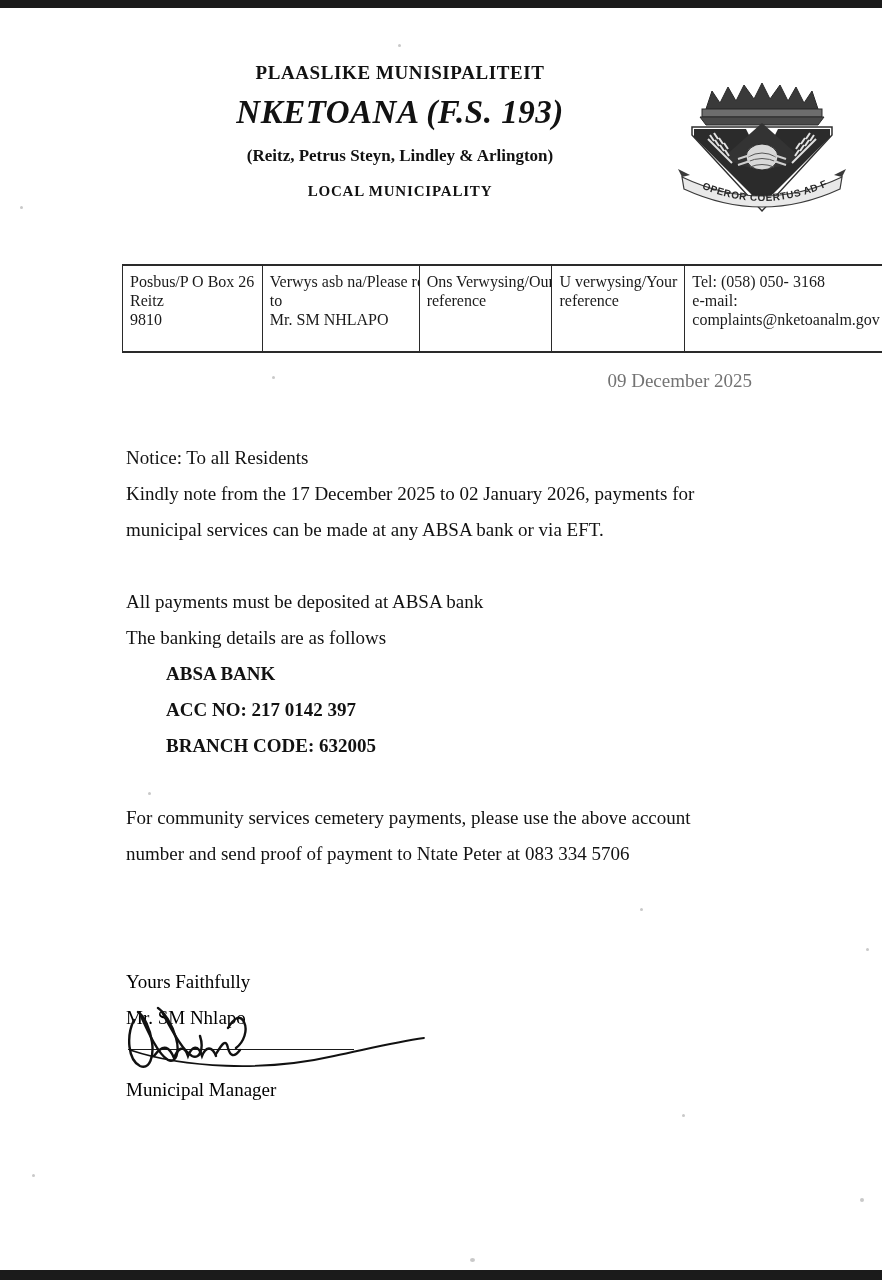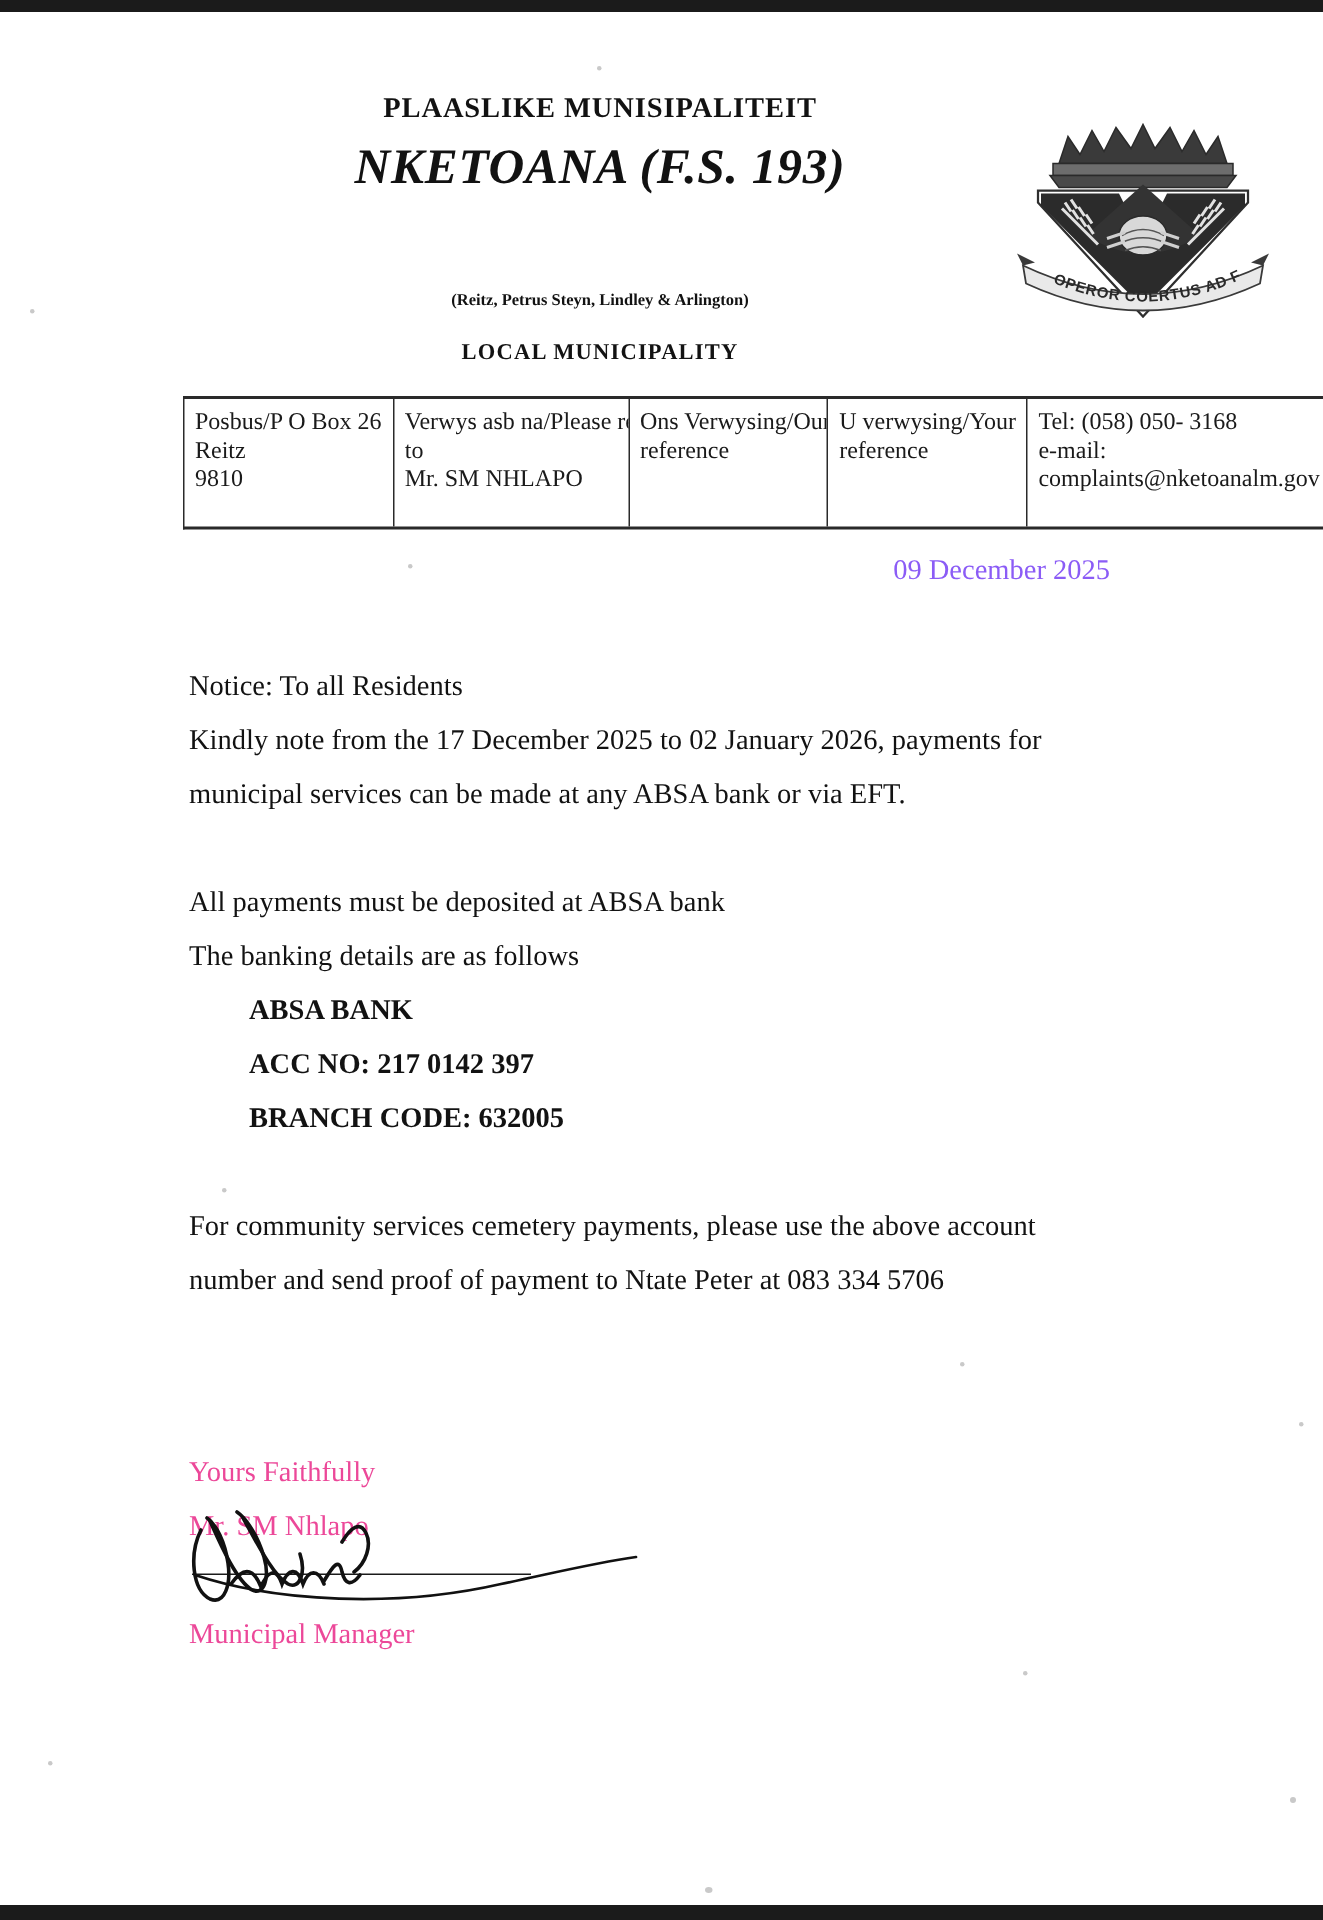"(Reitz, Petrus Steyn, Lindley &" .line-towns { font-size: 11px -> 17px; margin-top: 44px -> none }
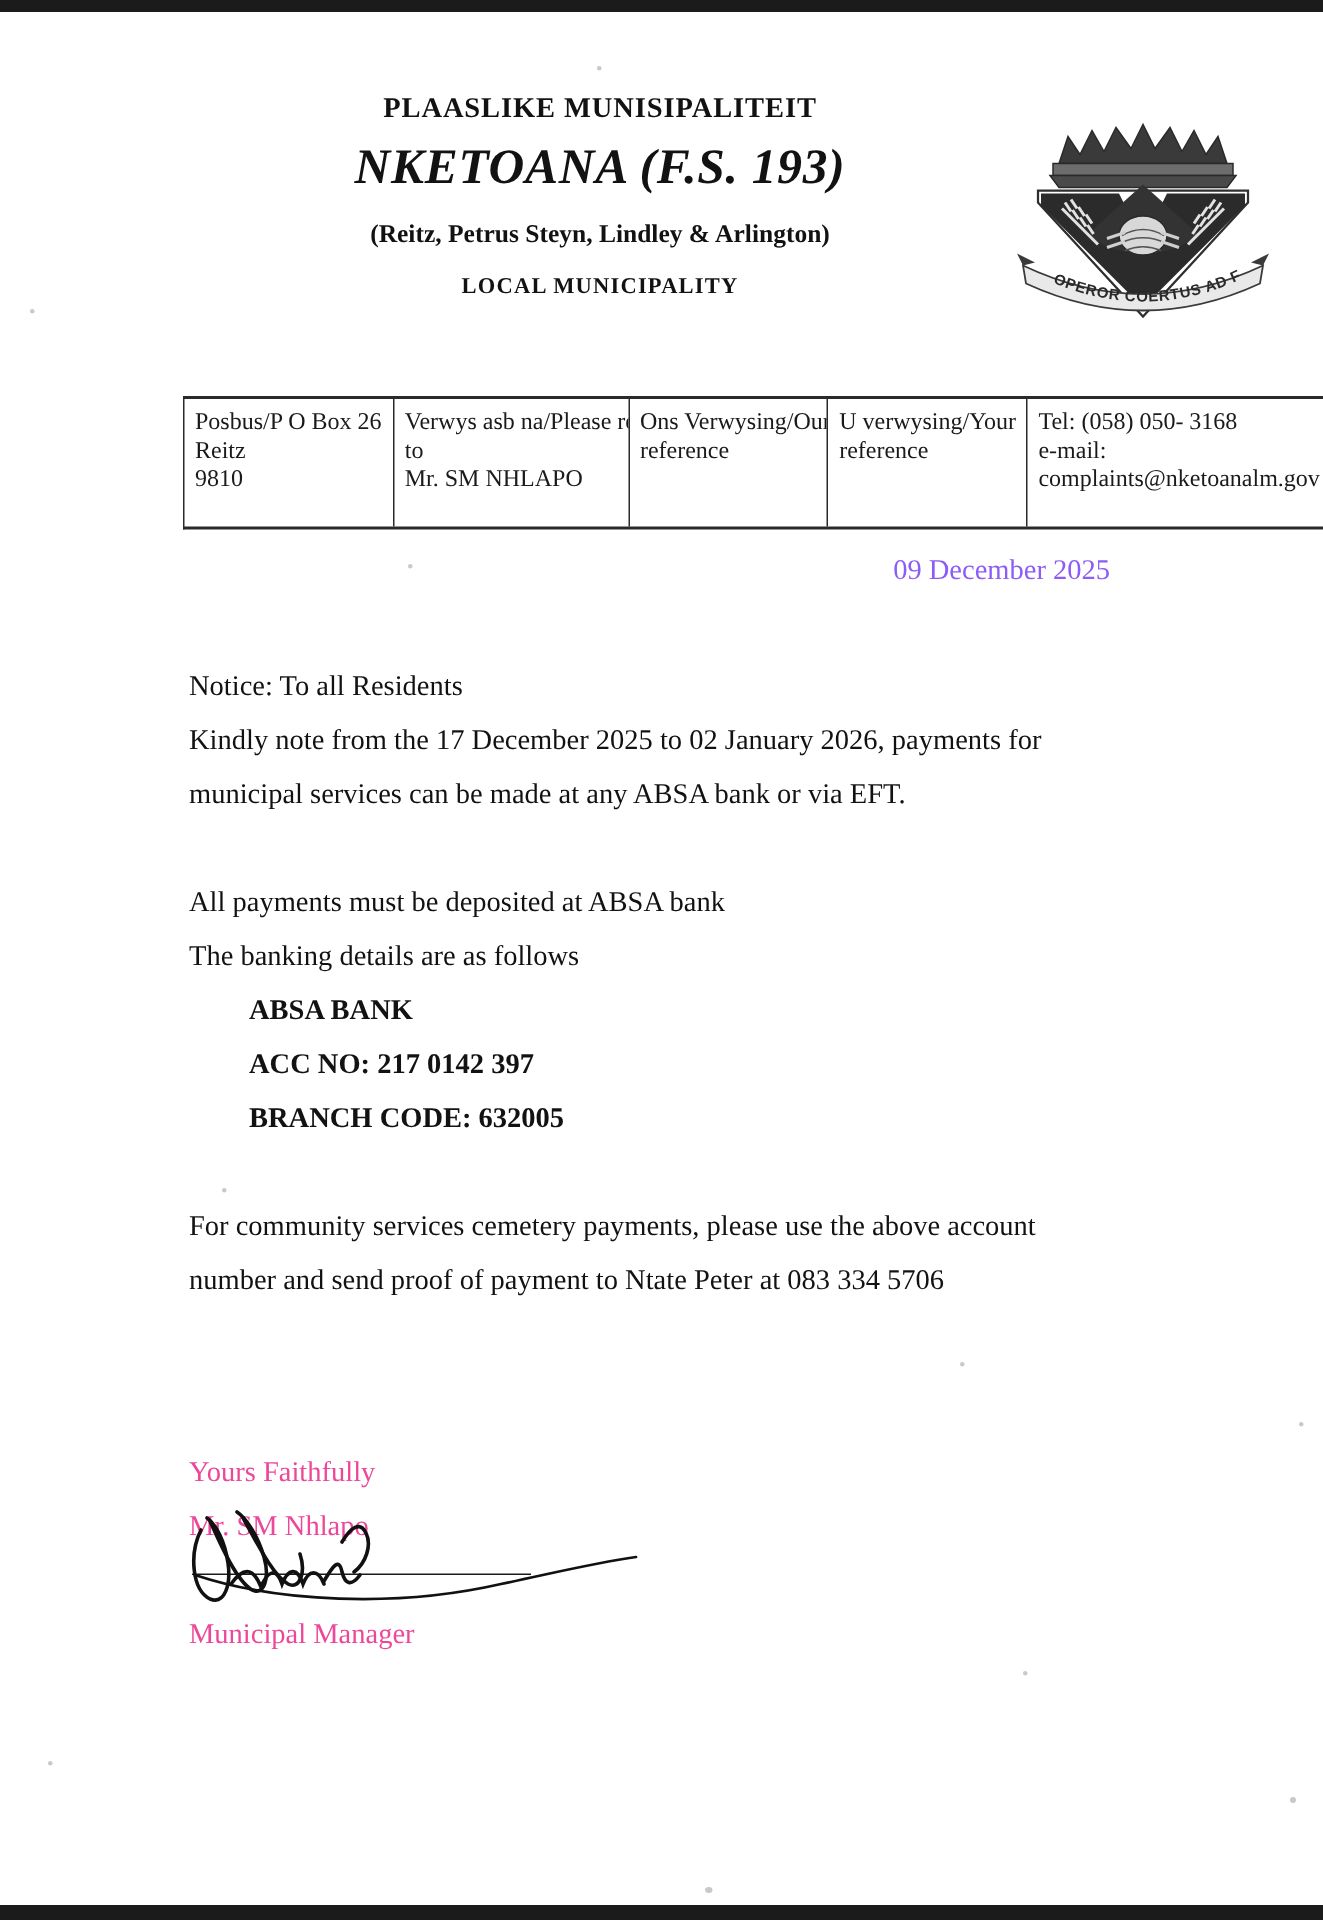"09 December 2025" .date-line { color: #8b5cf6 -> #737373; left: 0 -> 12px }
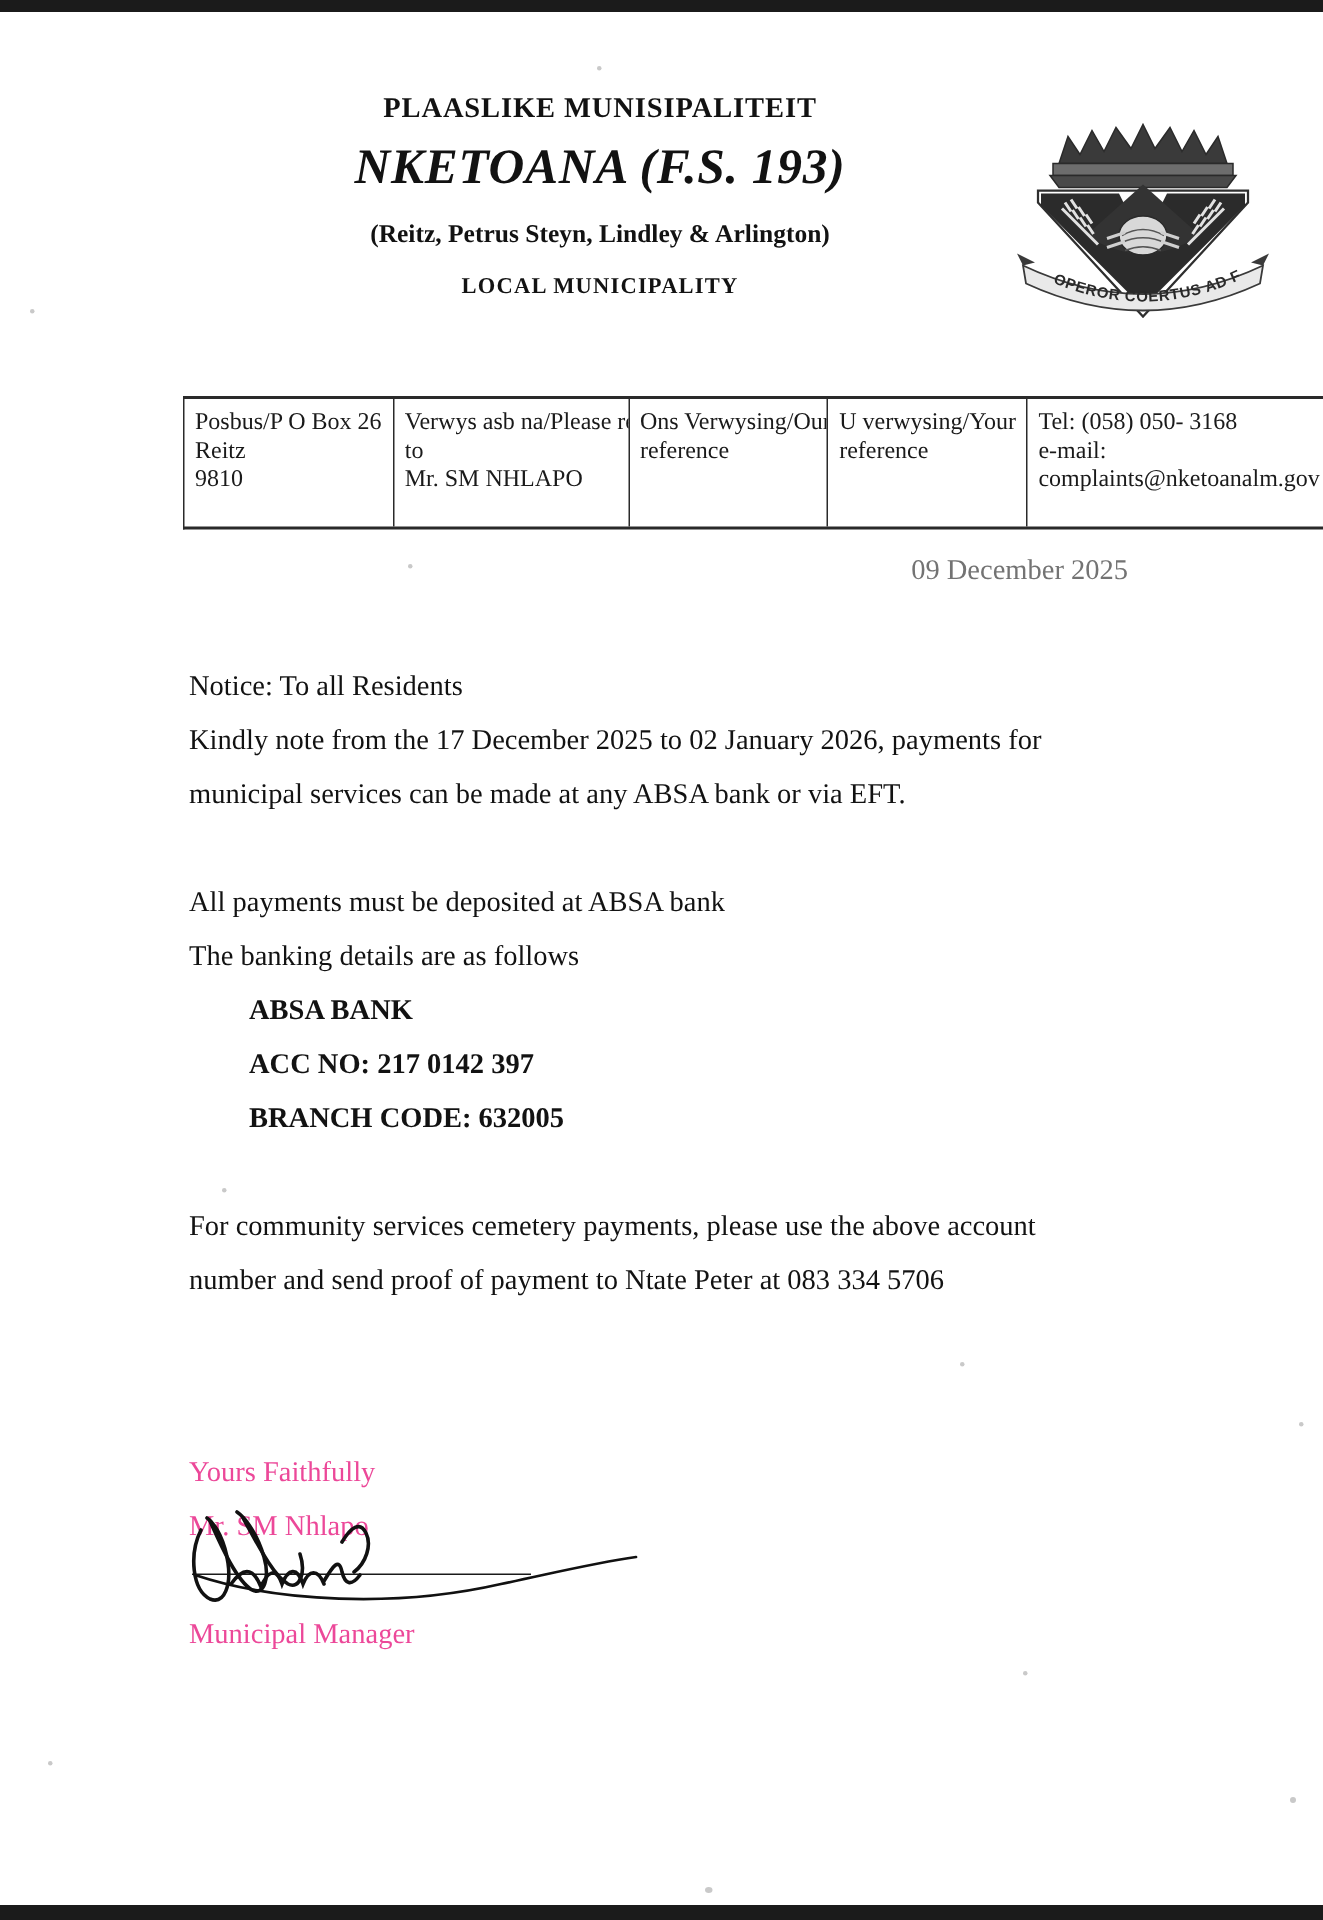"Yours Faithfully" .sign-block { color: #ec4899 -> #000000 }
